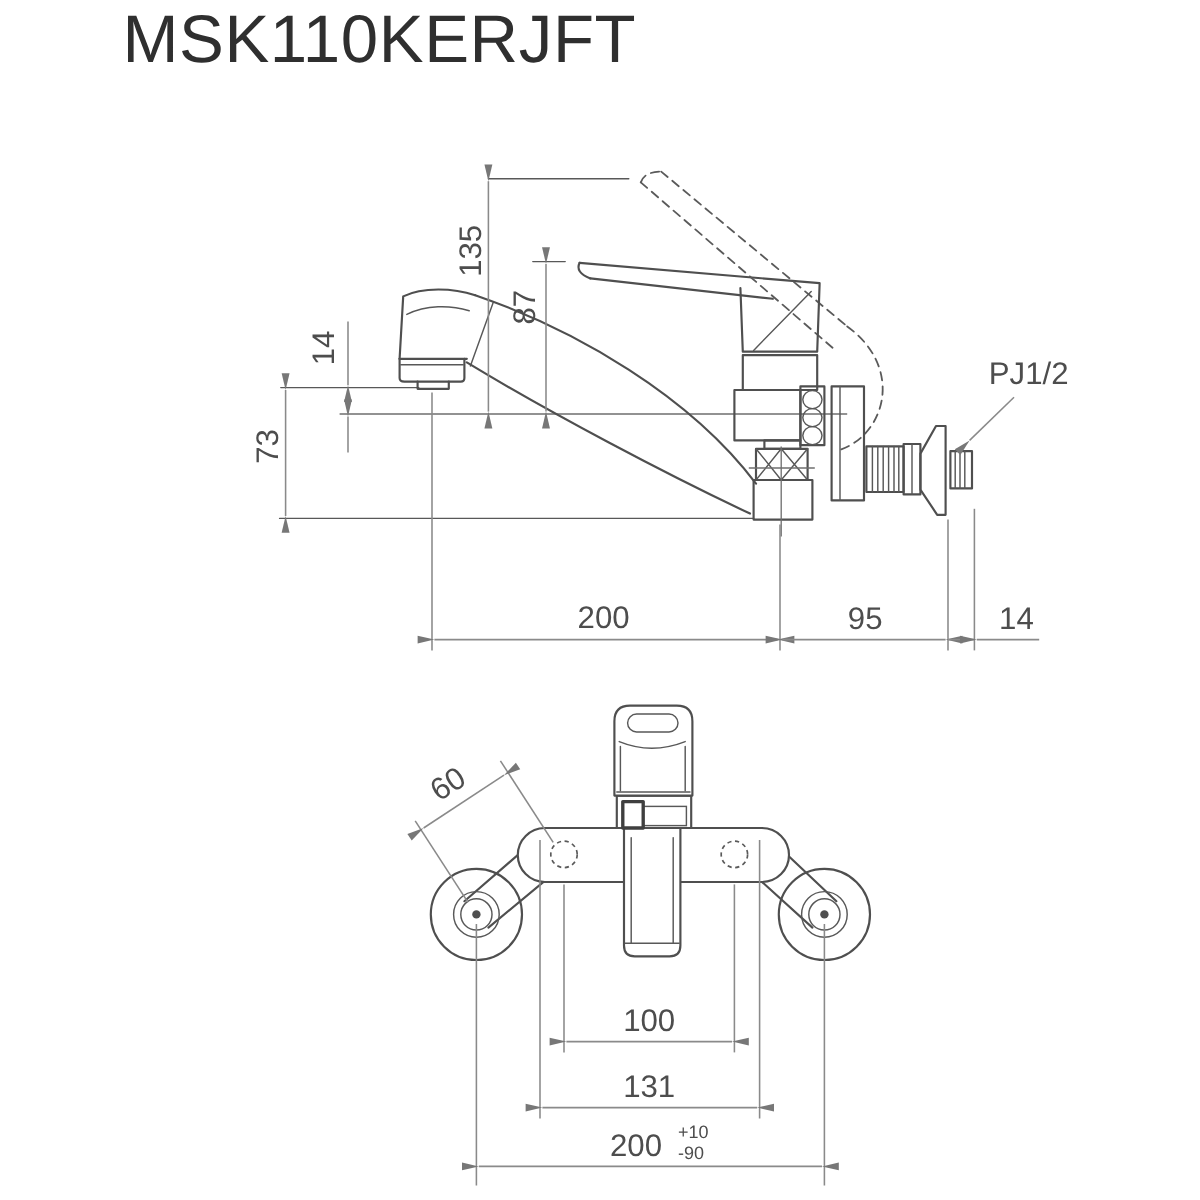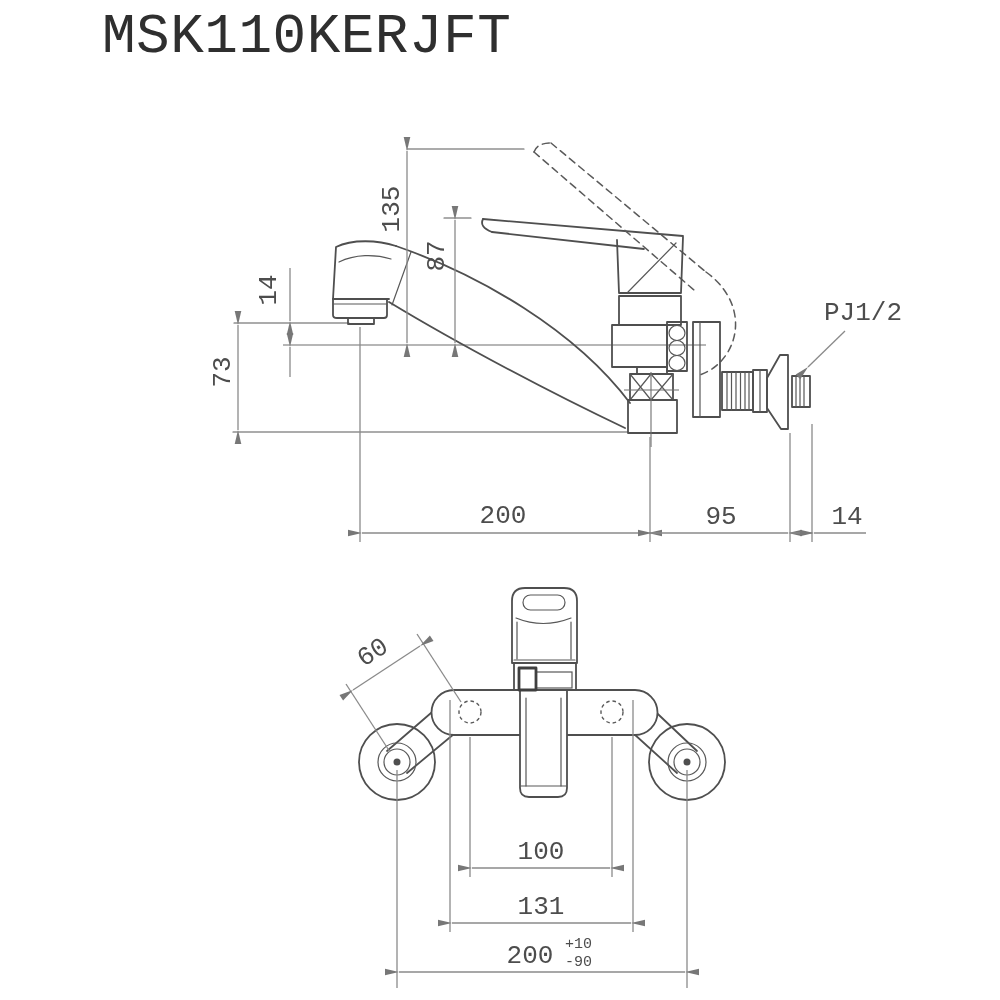"MSK110KERJFT" .stage { font-family: Liberation Mono, monospace -> Liberation Sans, sans-serif }
